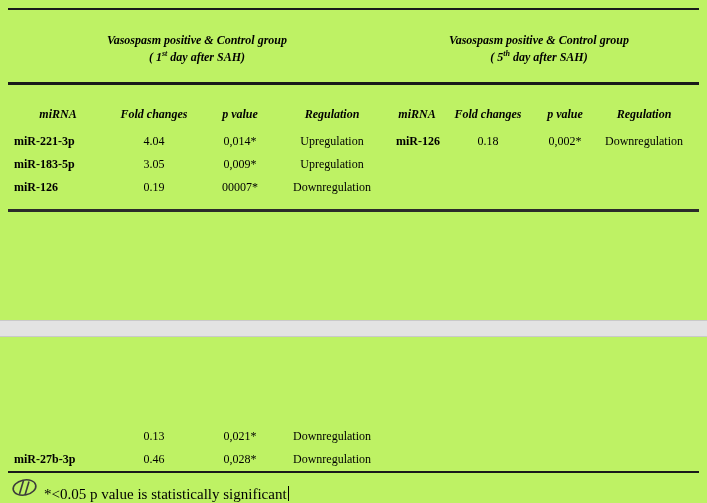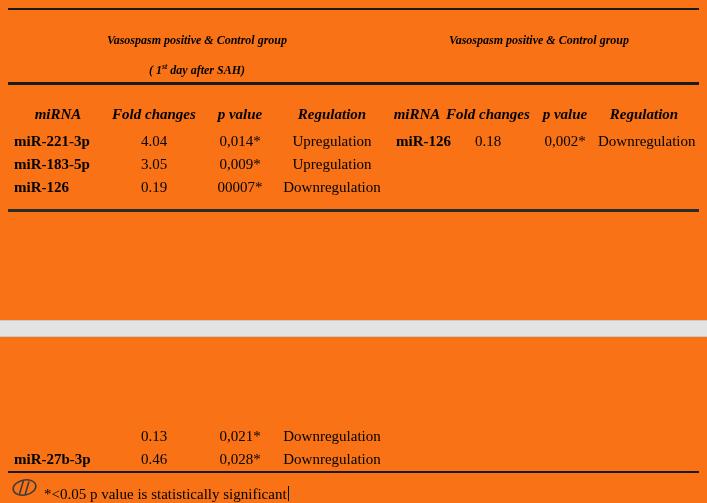"Vasospasm positive & Control group" .page { background: #f97316 -> #bef264 }
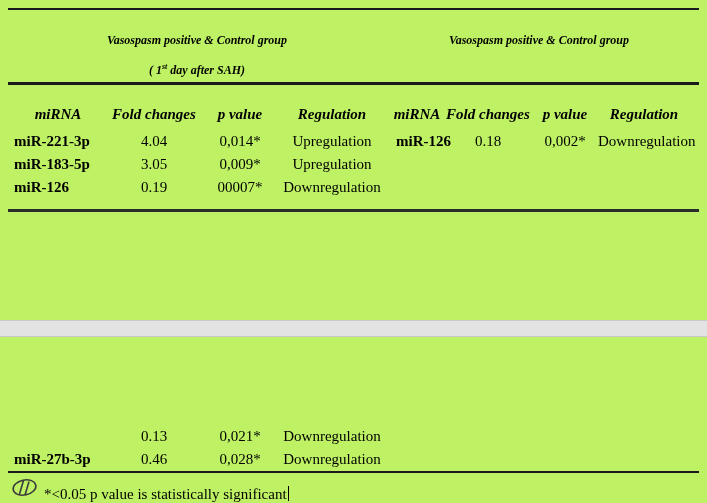"( 1st day after SAH)" .group-header .sub { margin-top: 13px -> none }
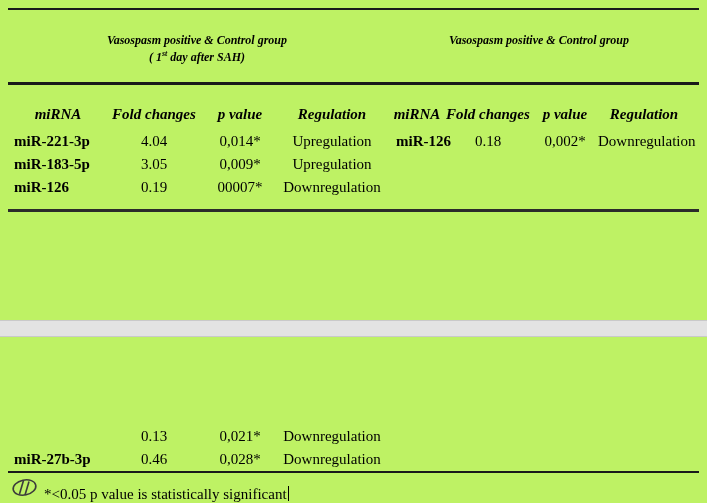"( 5th day after SAH)" div.sub { html: none -> <div><span>( 5</span><sup>th</sup><span> day after SAH)</span></div> }
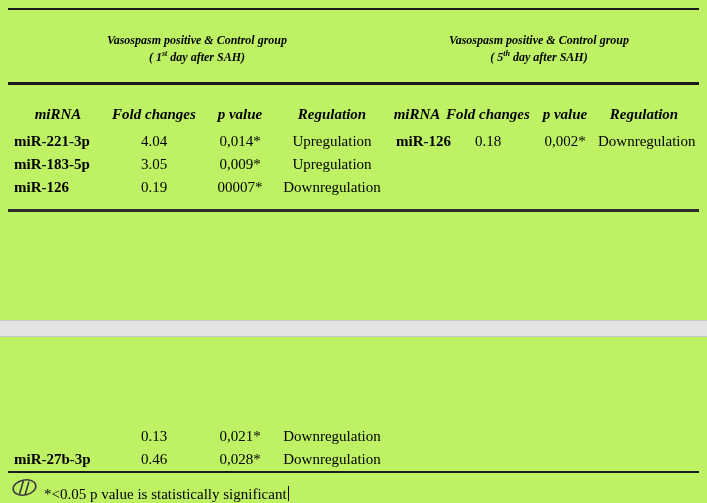"miRNA" .row { font-size: 15px -> 12px }
